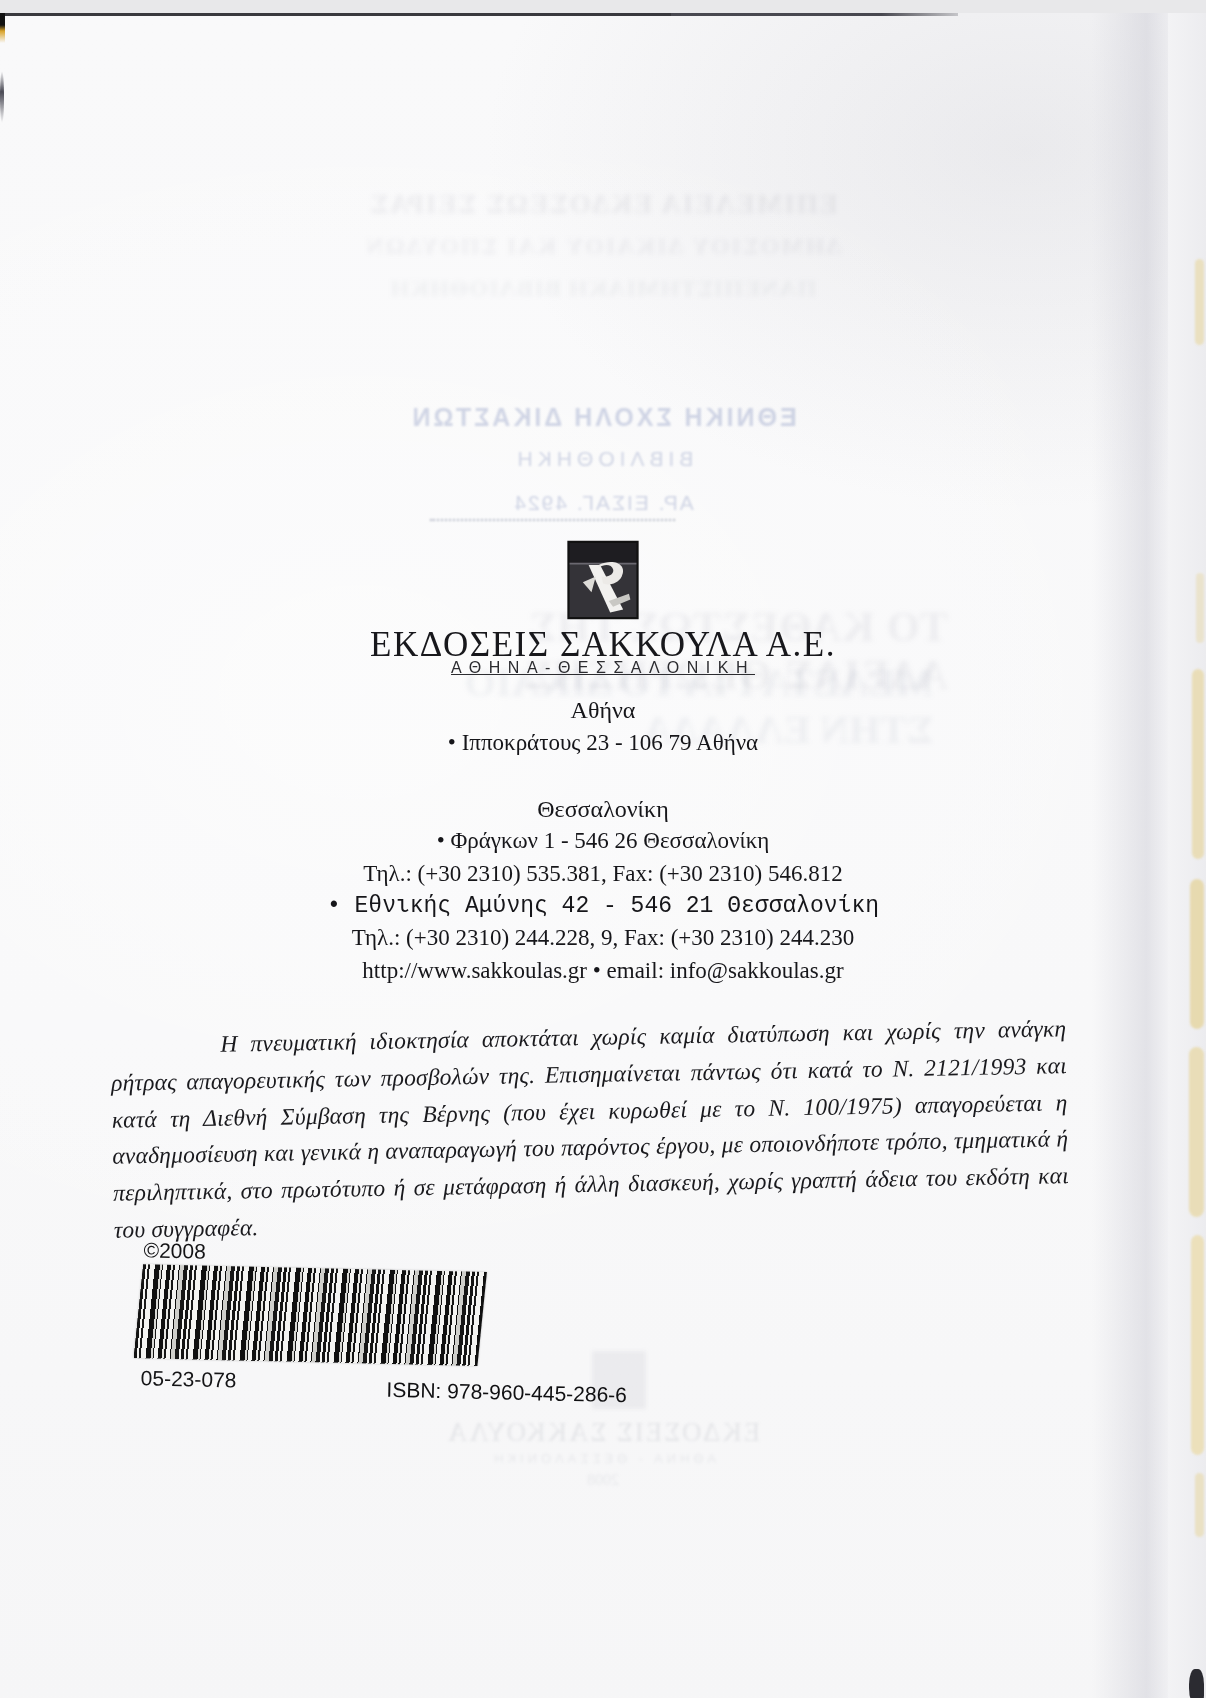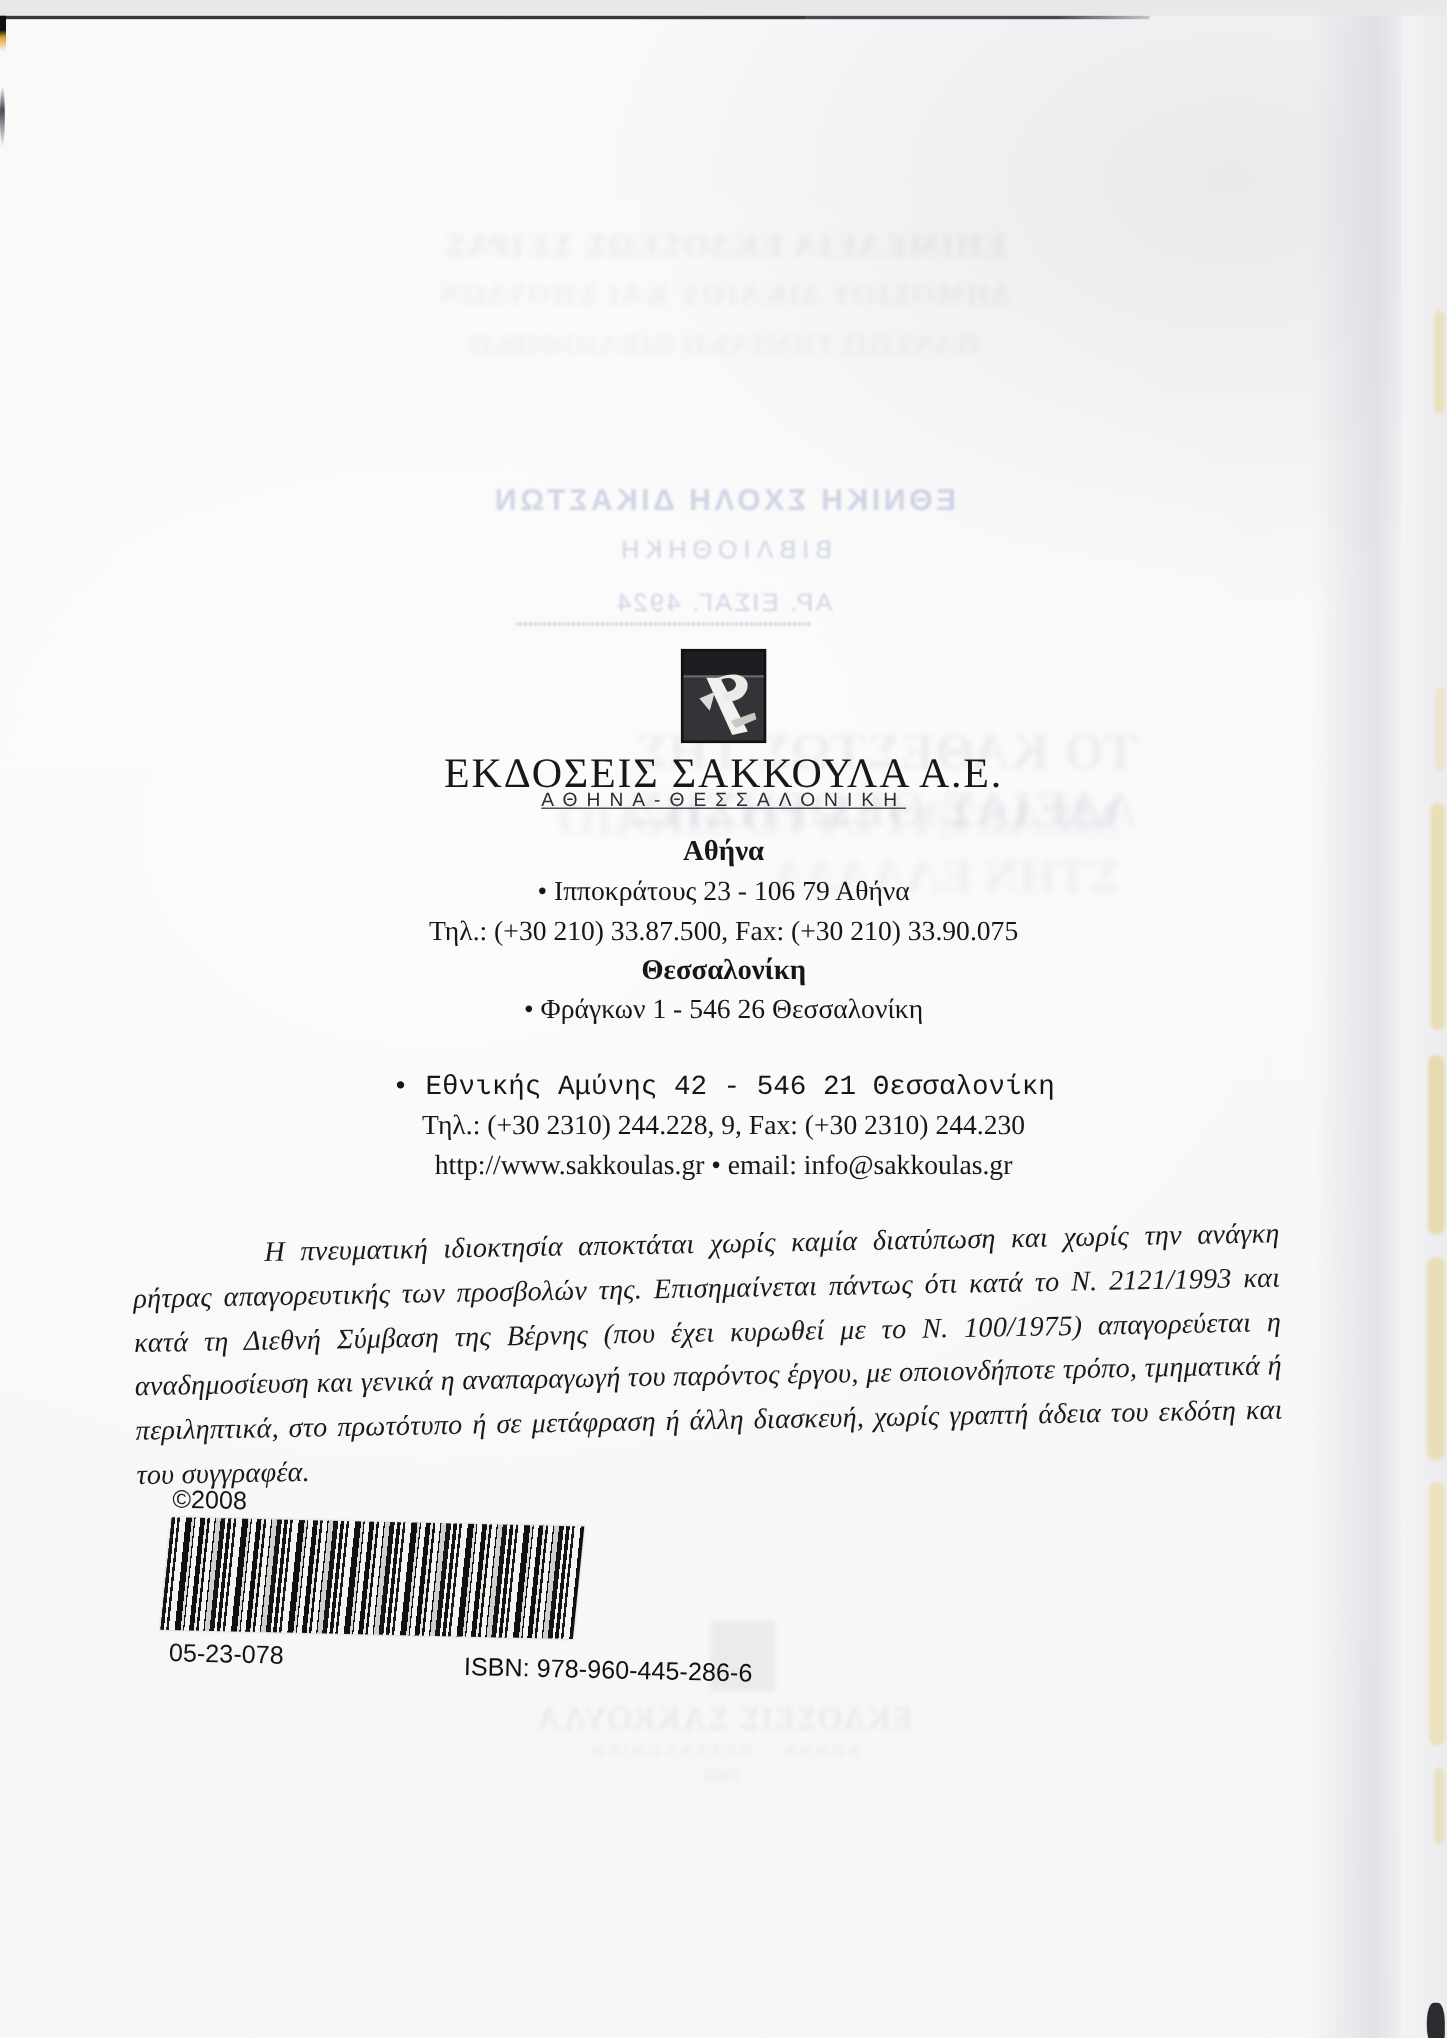"Αθήνα" .bold { font-weight: bold -> normal }
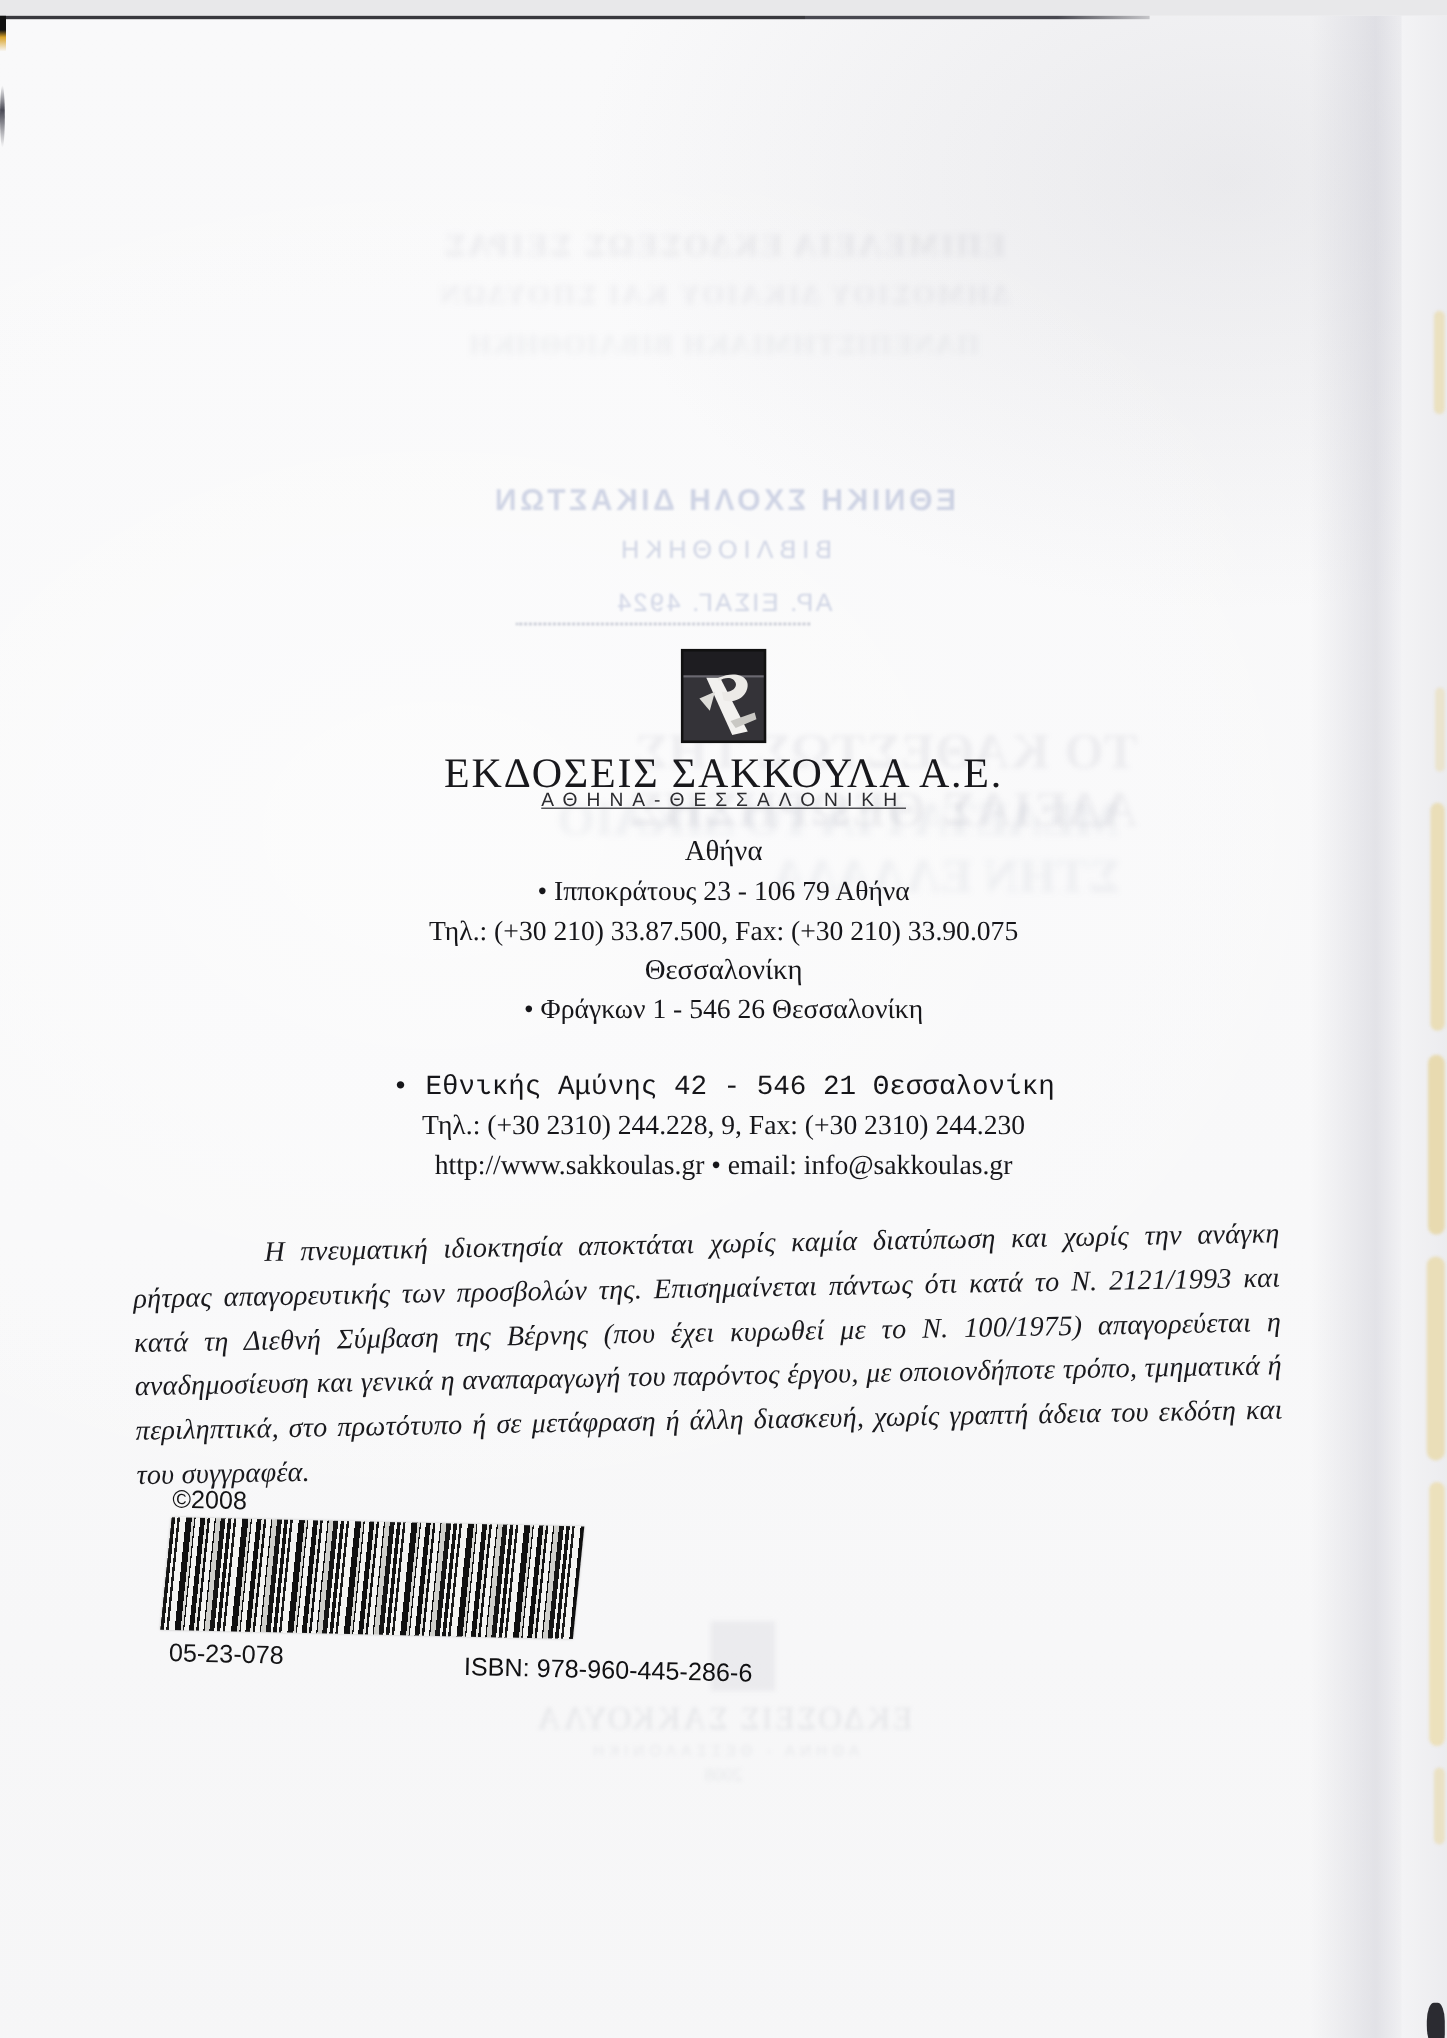"Τηλ.: (+30 210) 33.87.500, Fax:" div.abs { html: <div>Τηλ.: (+30 210) 33.87.500, Fax: (+30 210) 33.90.075</div> -> none }
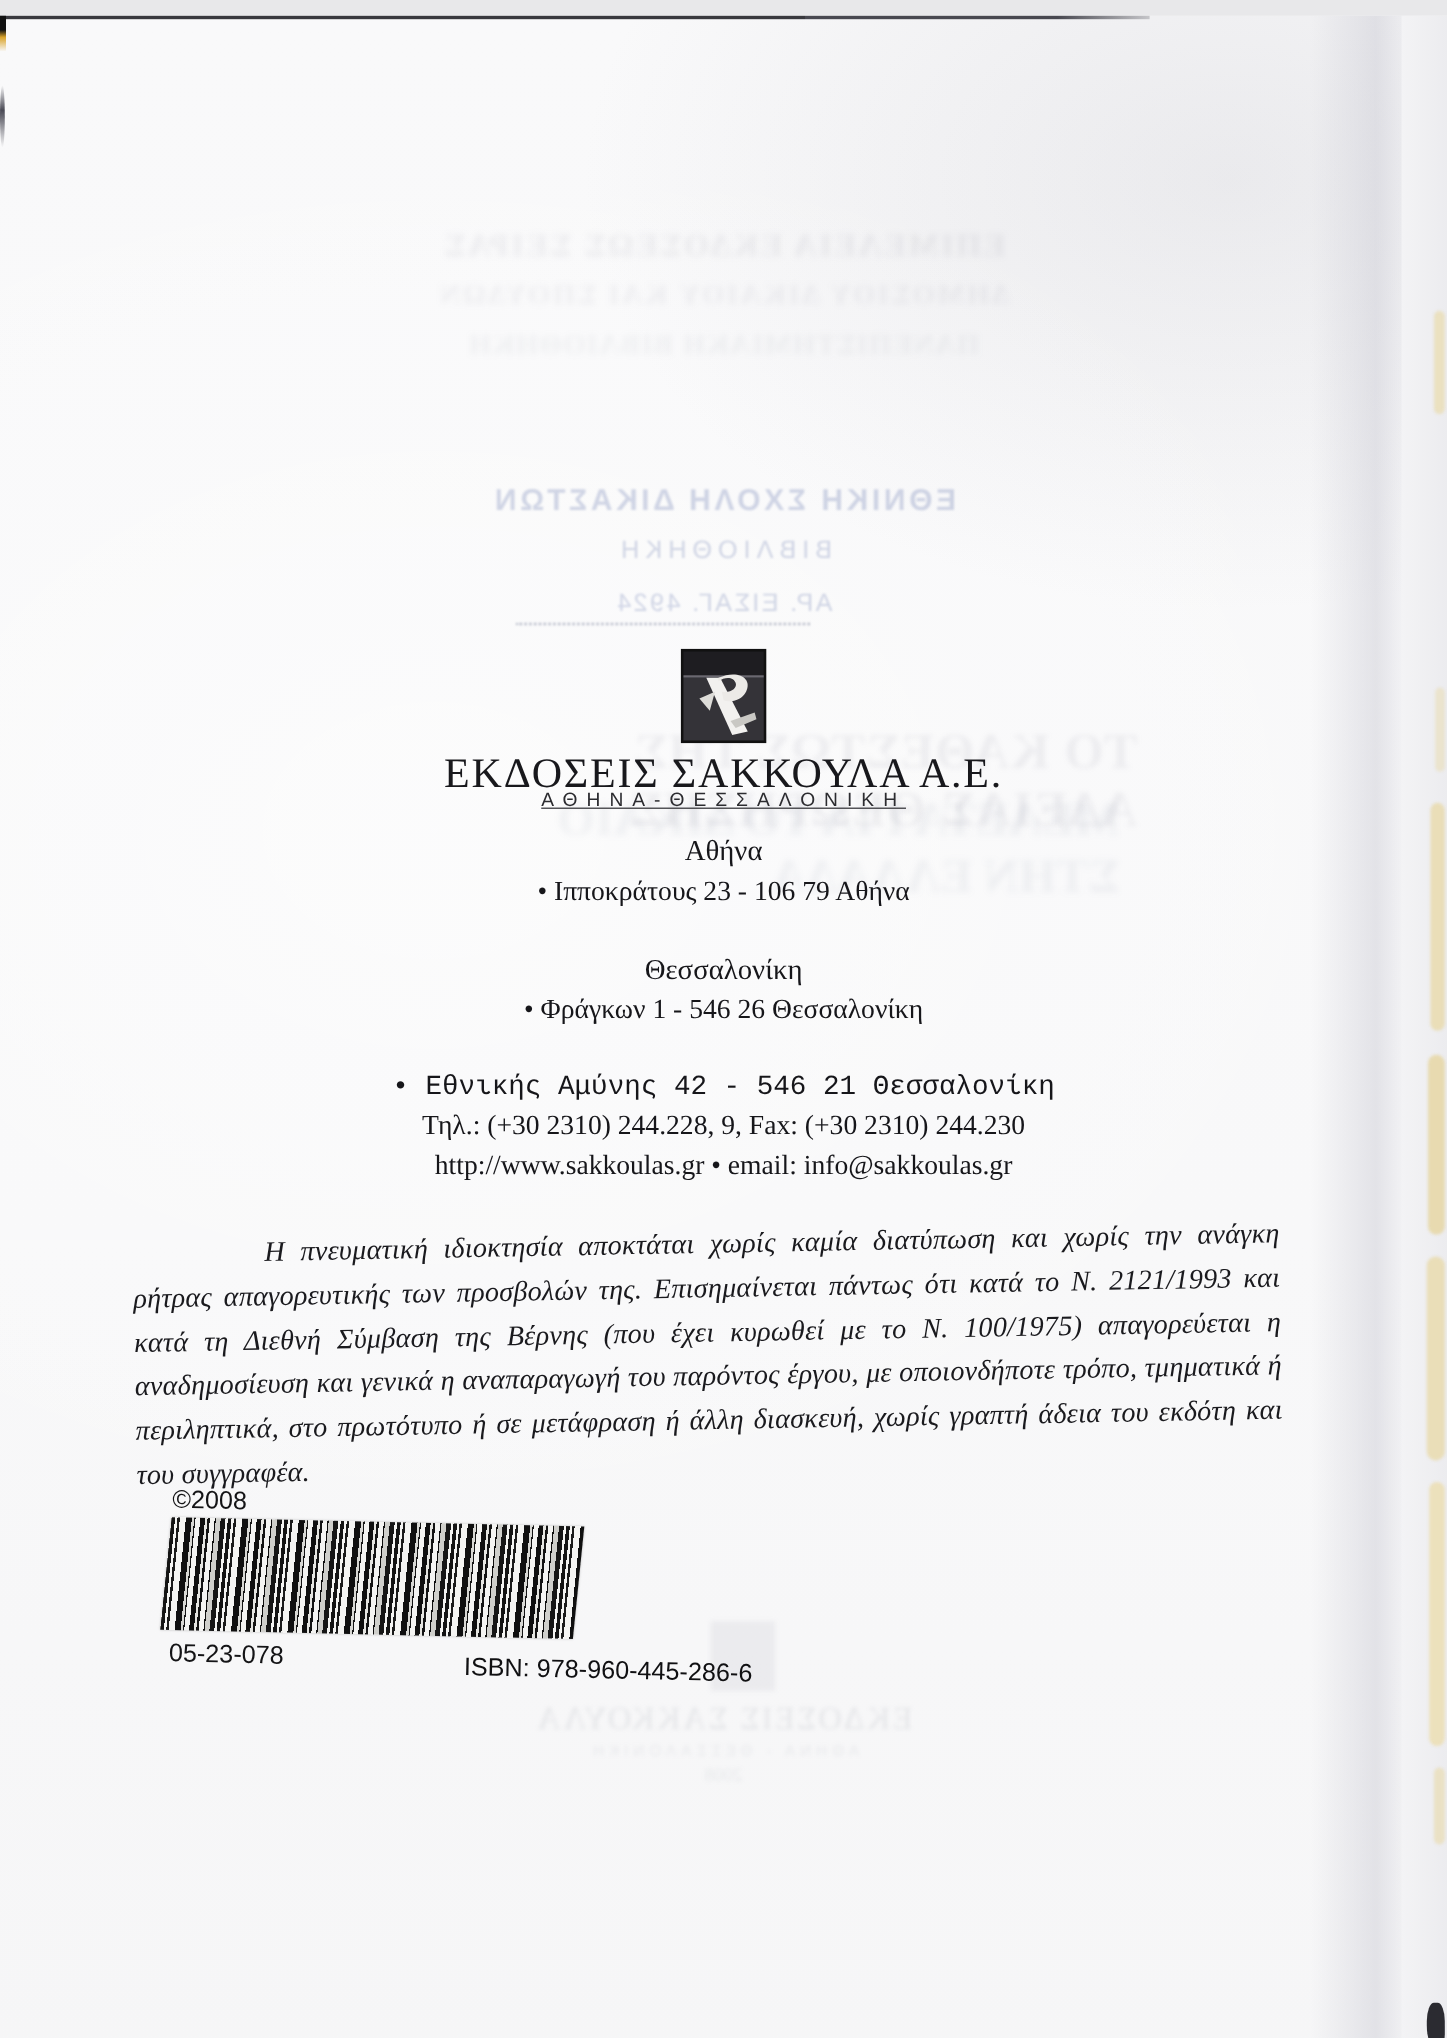"Τηλ.: (+30 2310) 535.381, Fax:" div.abs { html: none -> <div>Τηλ.: (+30 2310) 535.381, Fax: (+30 2310) 546.812</div> }
